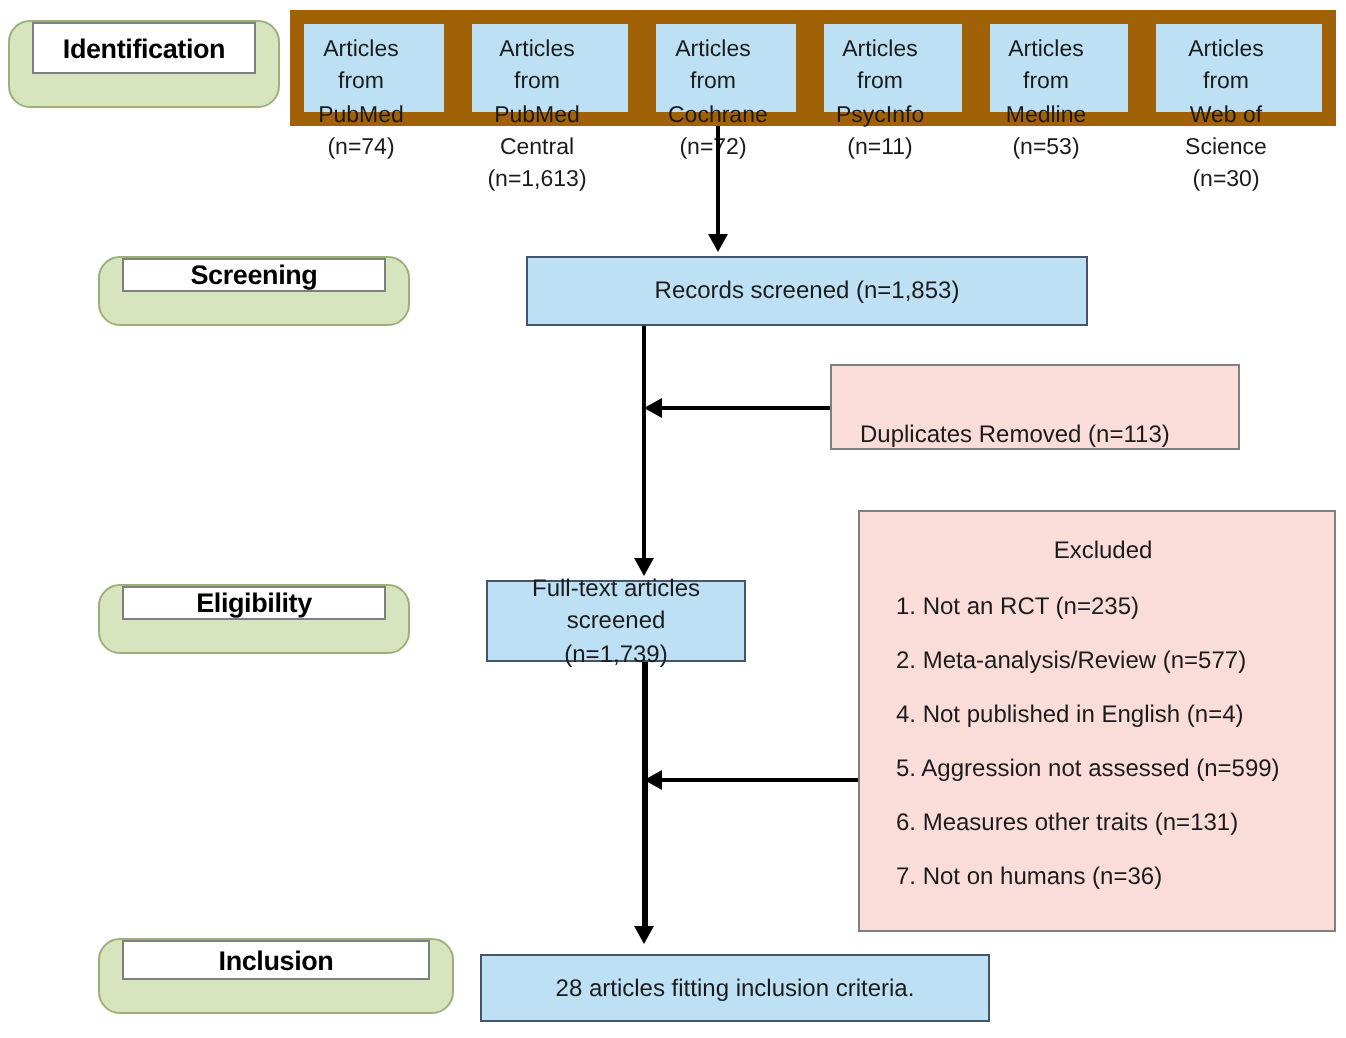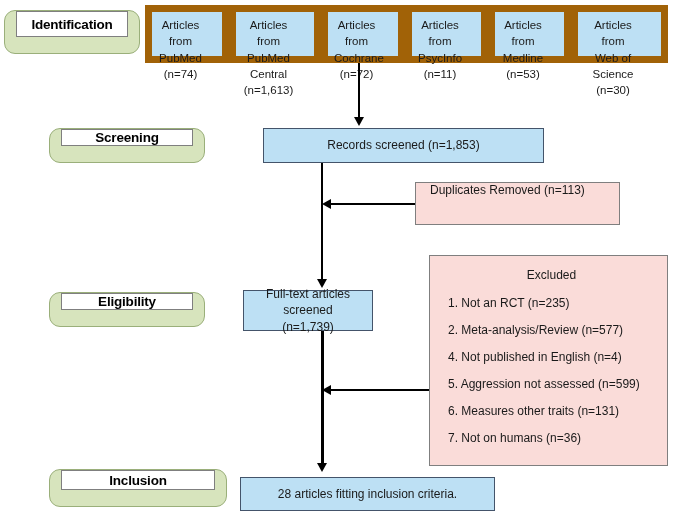"Duplicates Removed (n=113)" #dup-box { align-items: flex-start -> flex-end }
